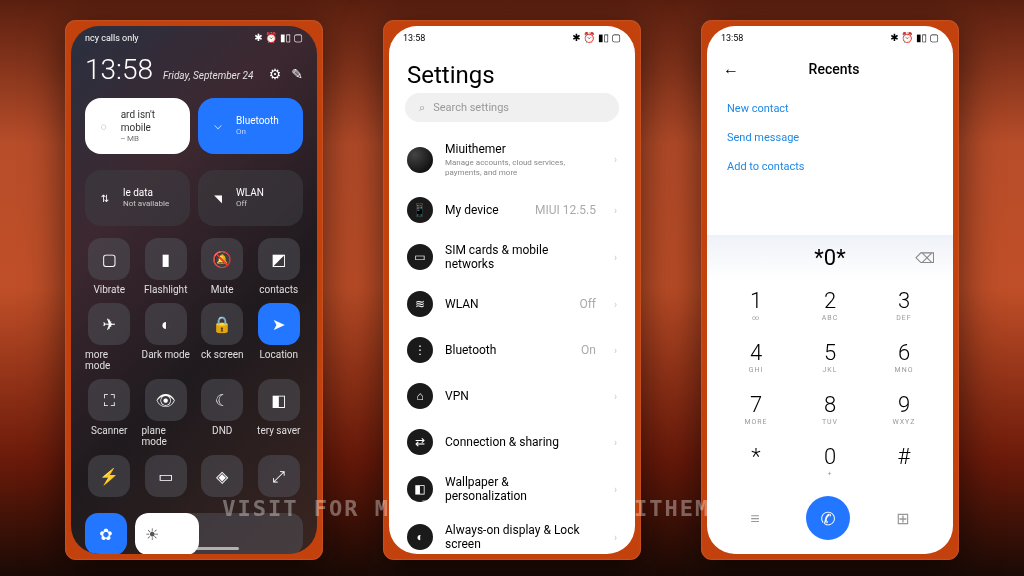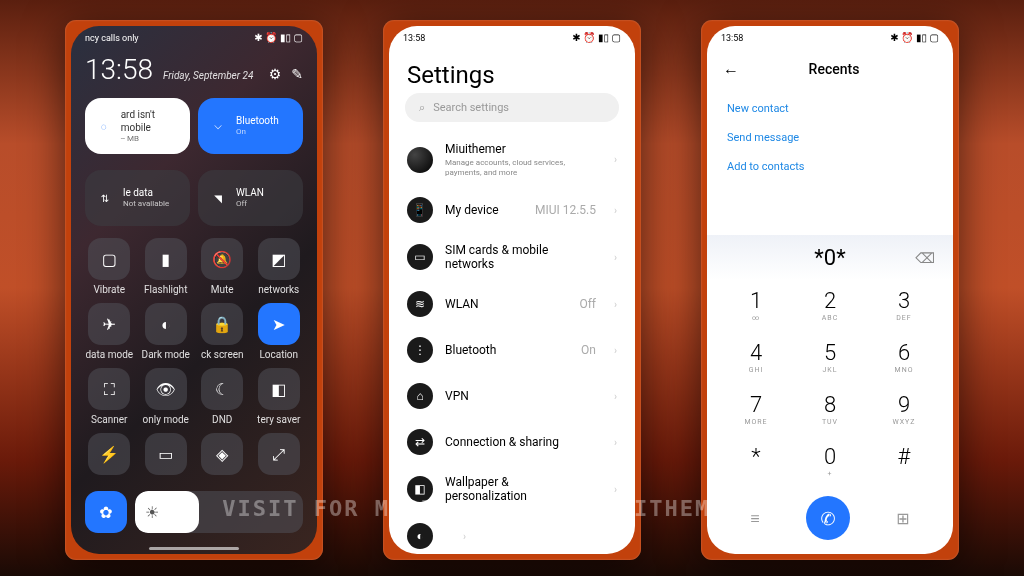"networks" div.gtile-lbl { text: networks -> contacts }
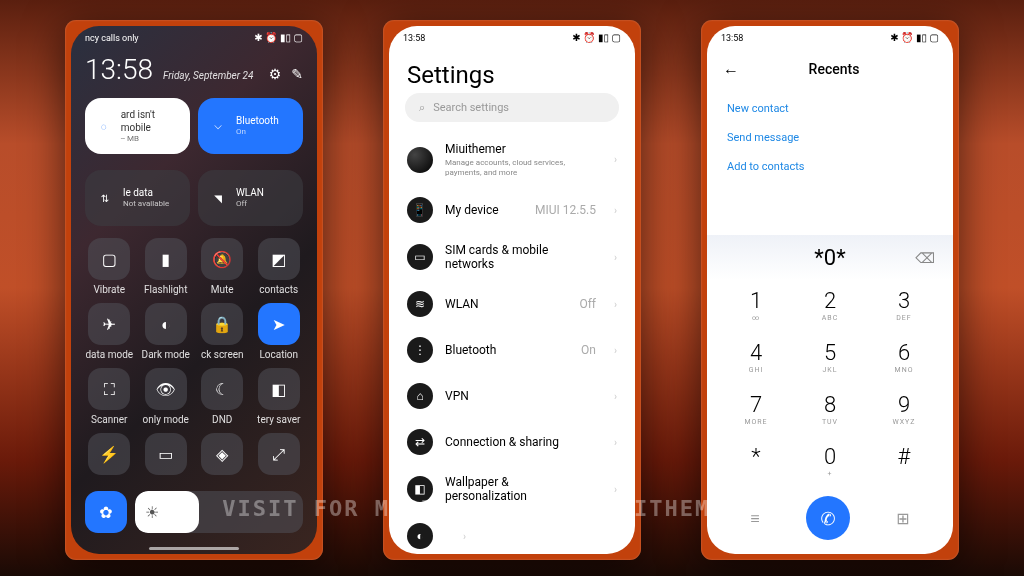"data mode" div.gtile-lbl { text: data -> more }
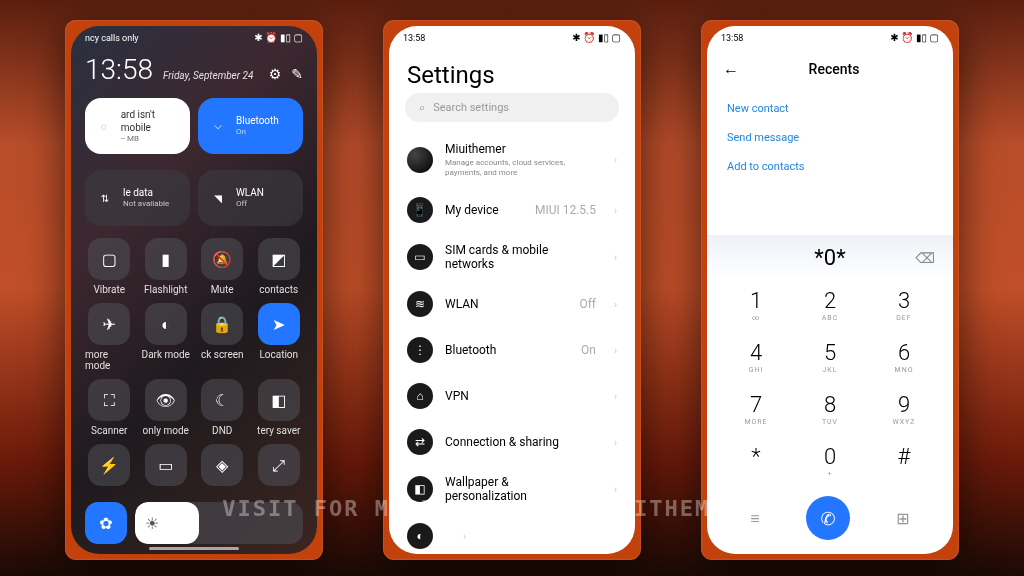"only mode" div.gtile-lbl { text: only -> plane }
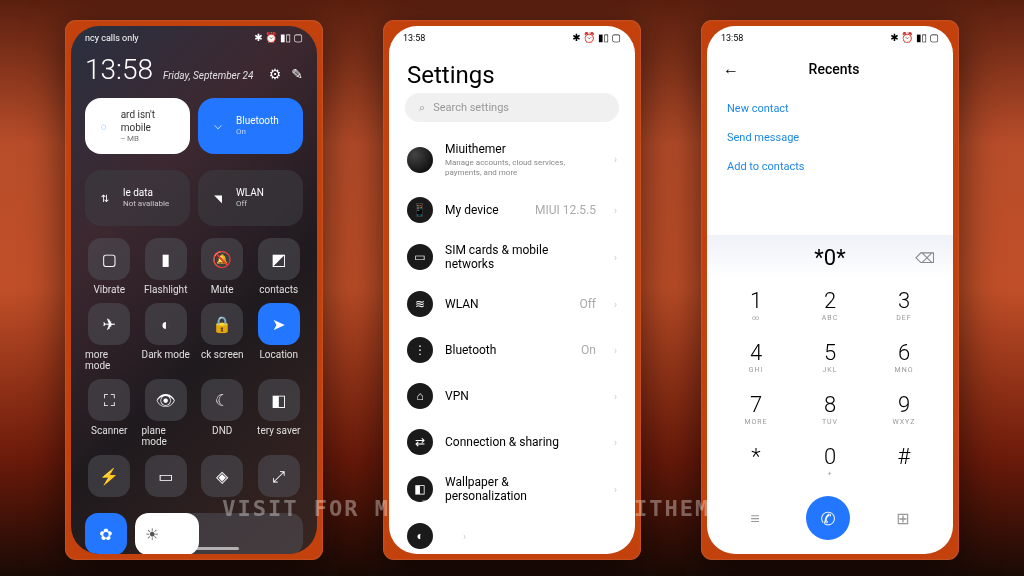"Always-on display & Lock screen" div.set-txt { html: none -> <div>Always-on display &amp; Lock screen</div> }
